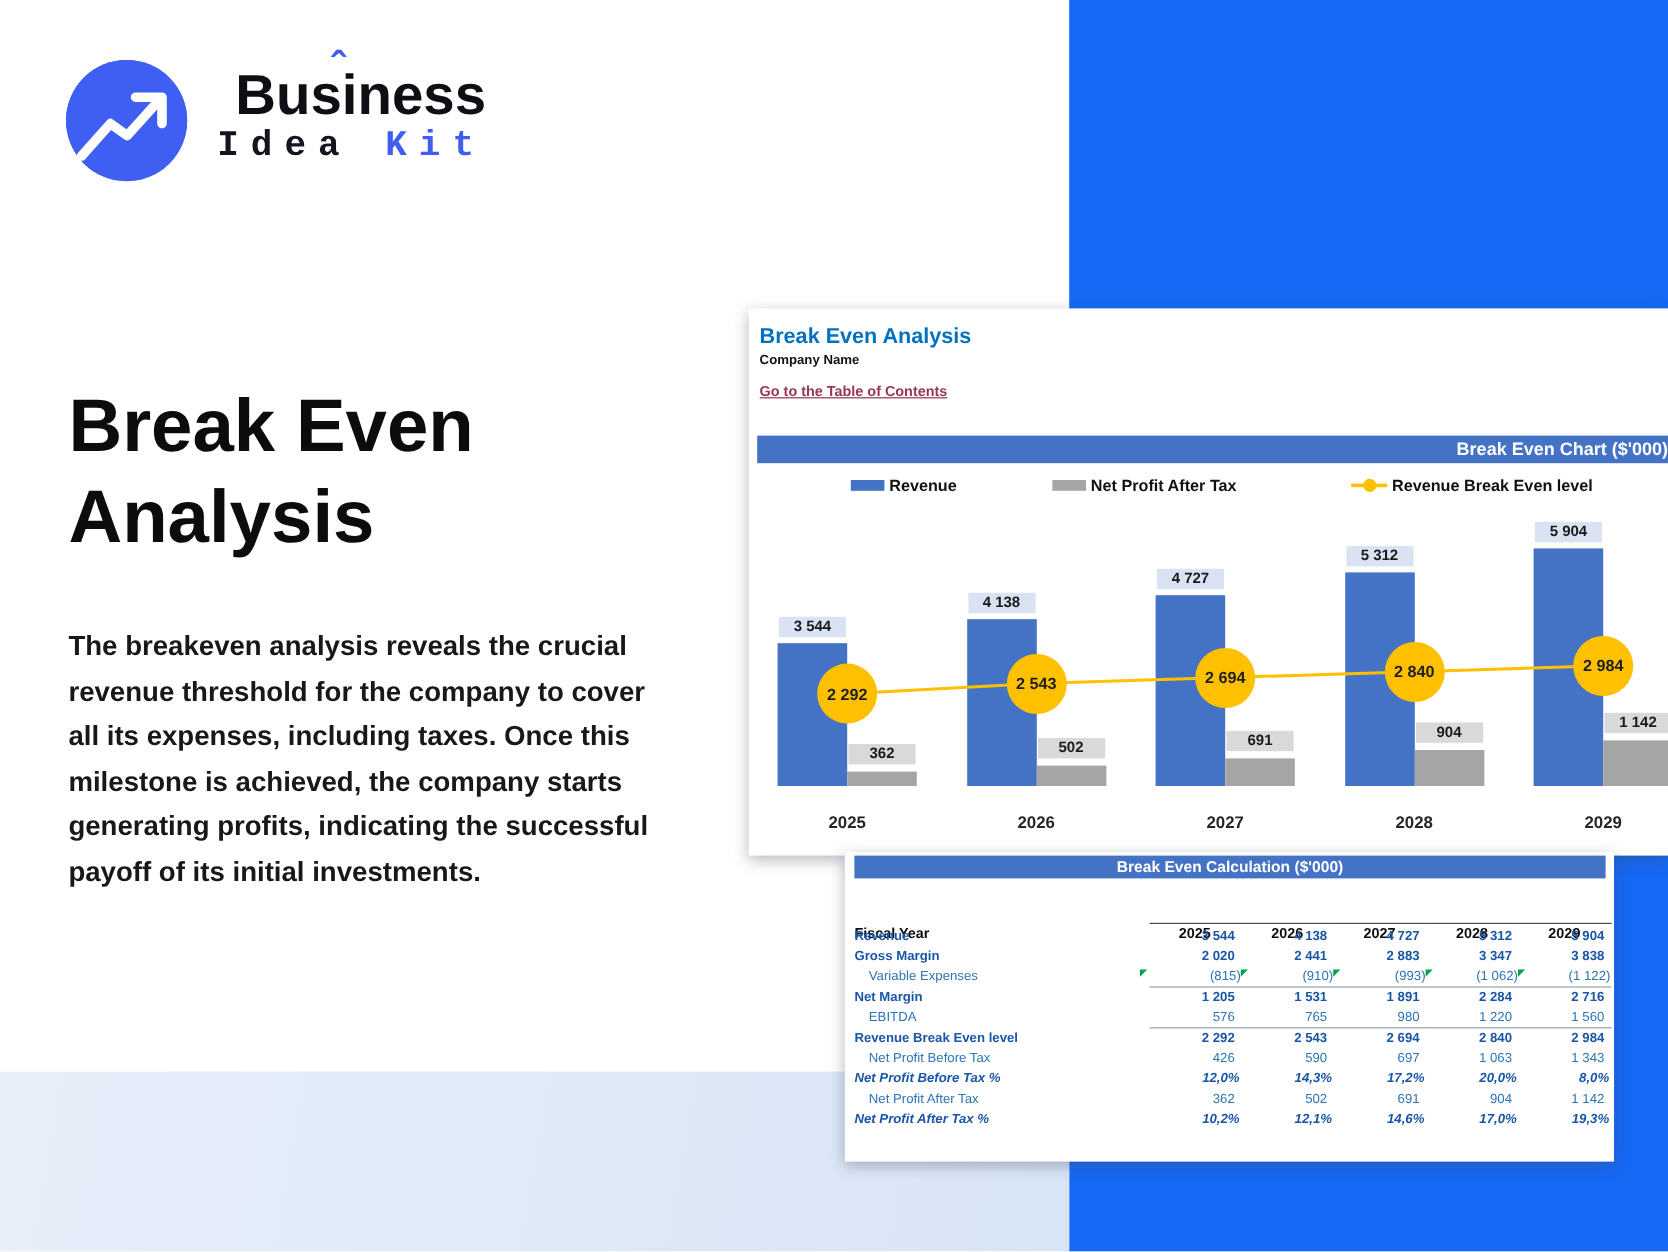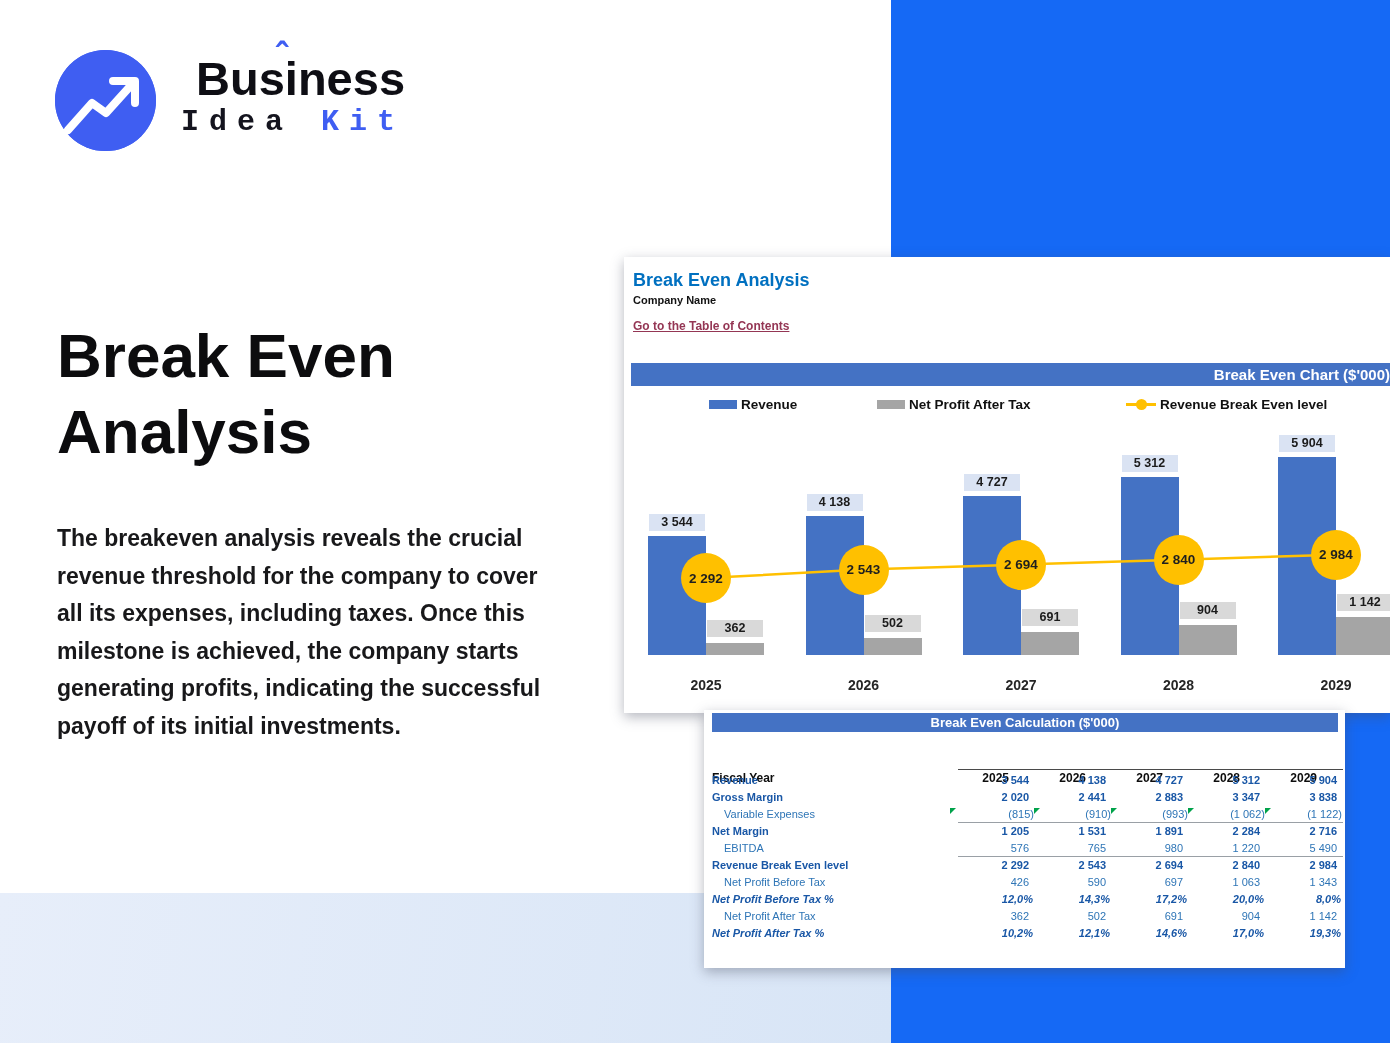"5 490" div.tcell { text: 5 490 -> 1 560 }
